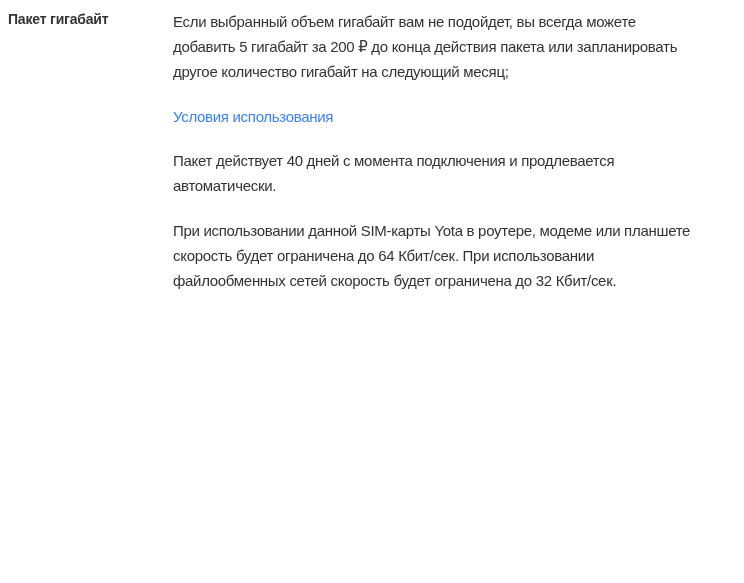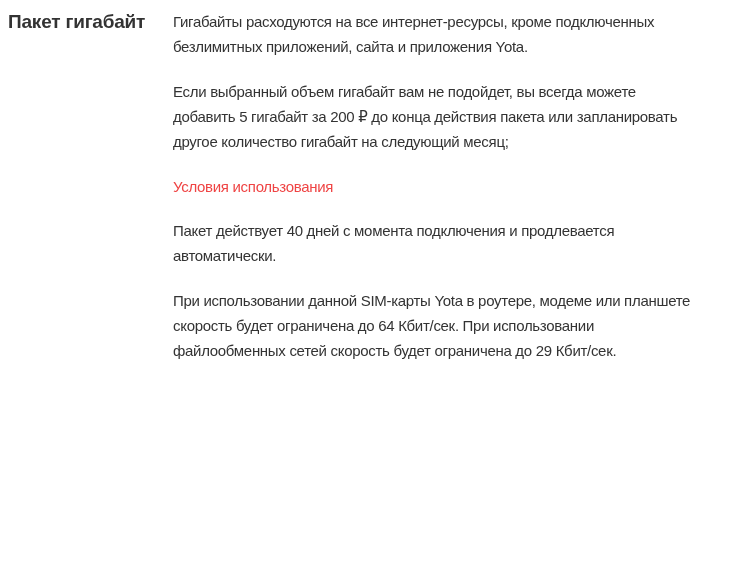"Пакет гигабайт" .section-label { font-size: 19px -> 14px }
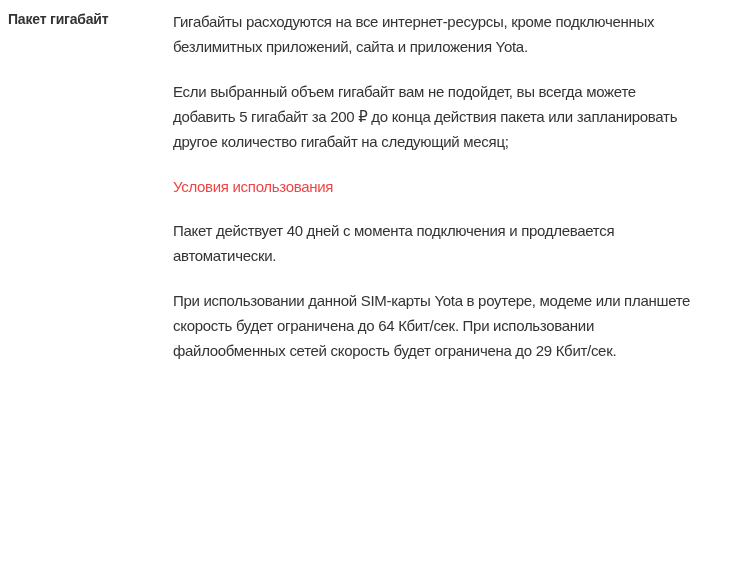"Гигабайты расходуются на все" p { html: <p>Гигабайты расходуются на все интернет-ресурсы, кроме подключенных безлимитных приложений, сайта и приложения Yota.</p> -> none }
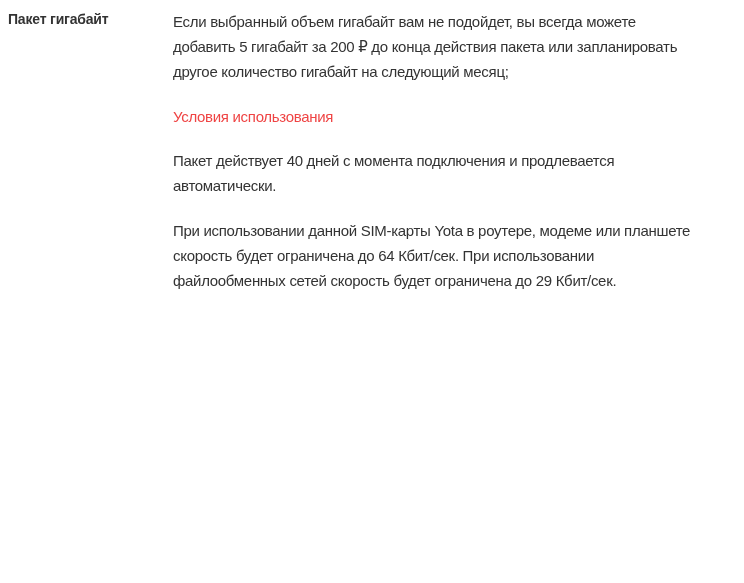"Условия использования" .terms-heading { color: #ef4444 -> #3b82f6 }
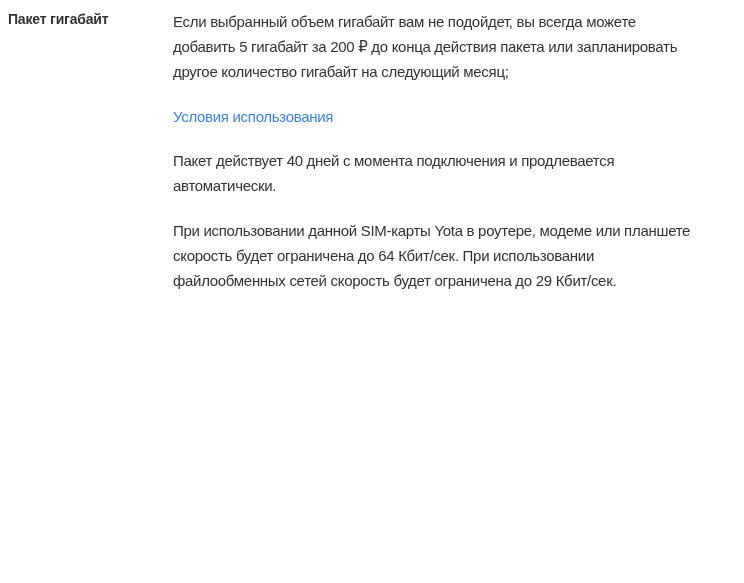"При использовании данной SIM-карты Yota" p { text: 29 -> 32 }
